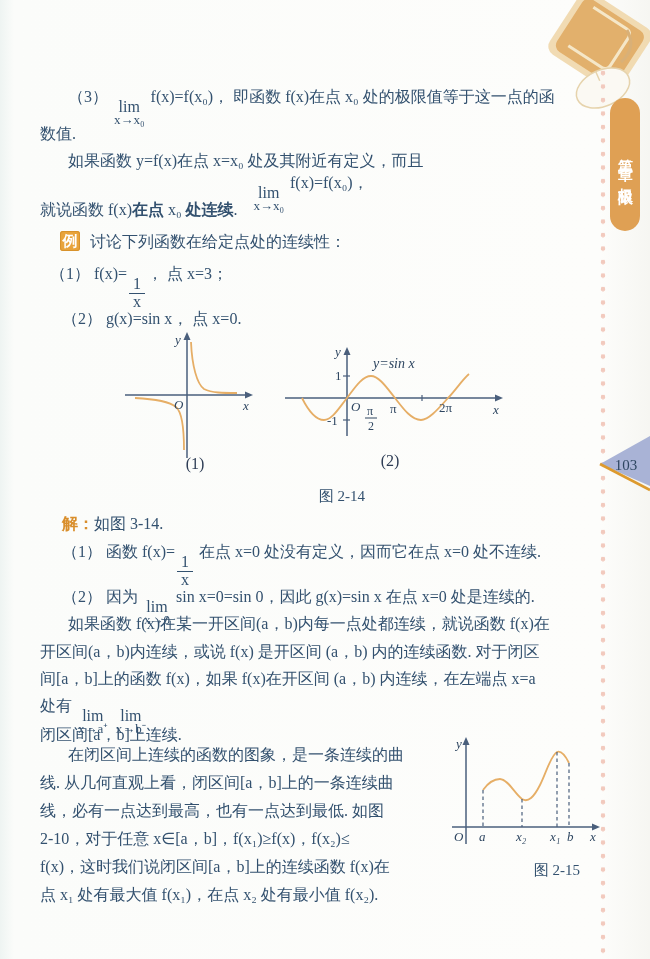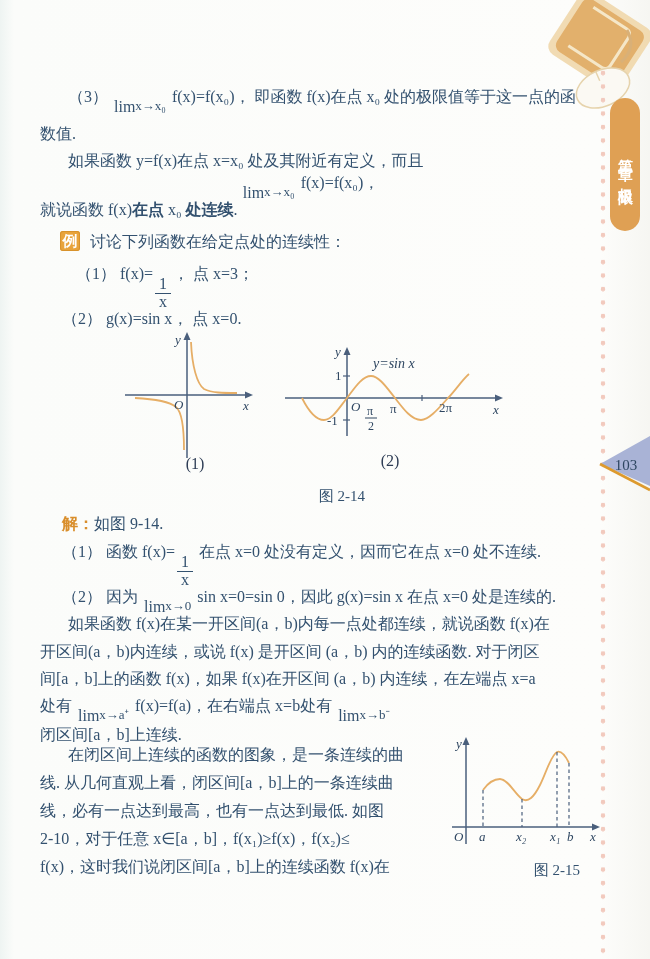"lim" .limstack { flex-direction: row -> column }
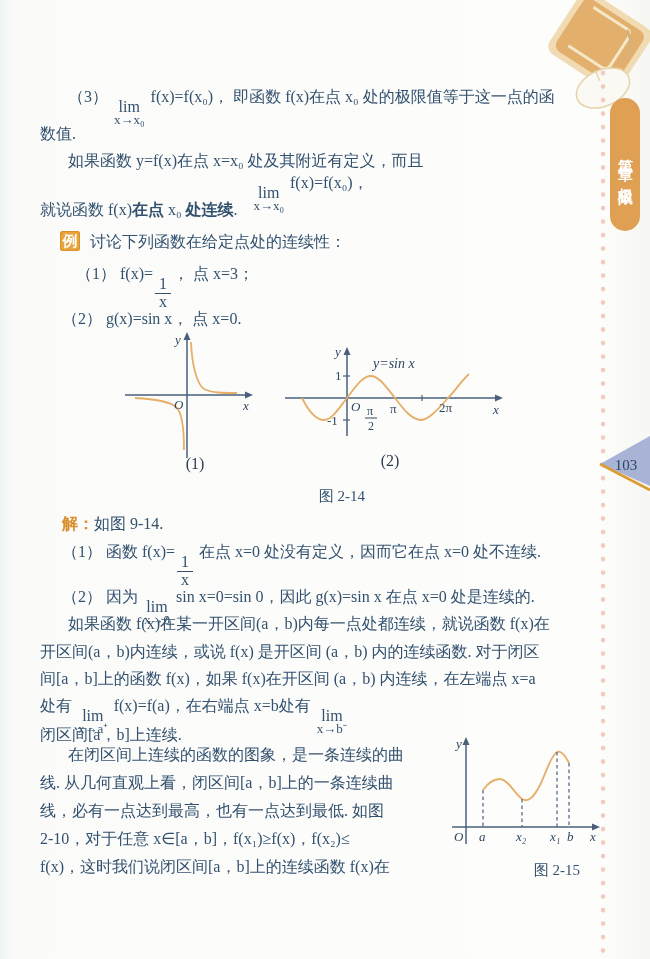"（1） f(x)=" div.line { left: 76px -> 50px }
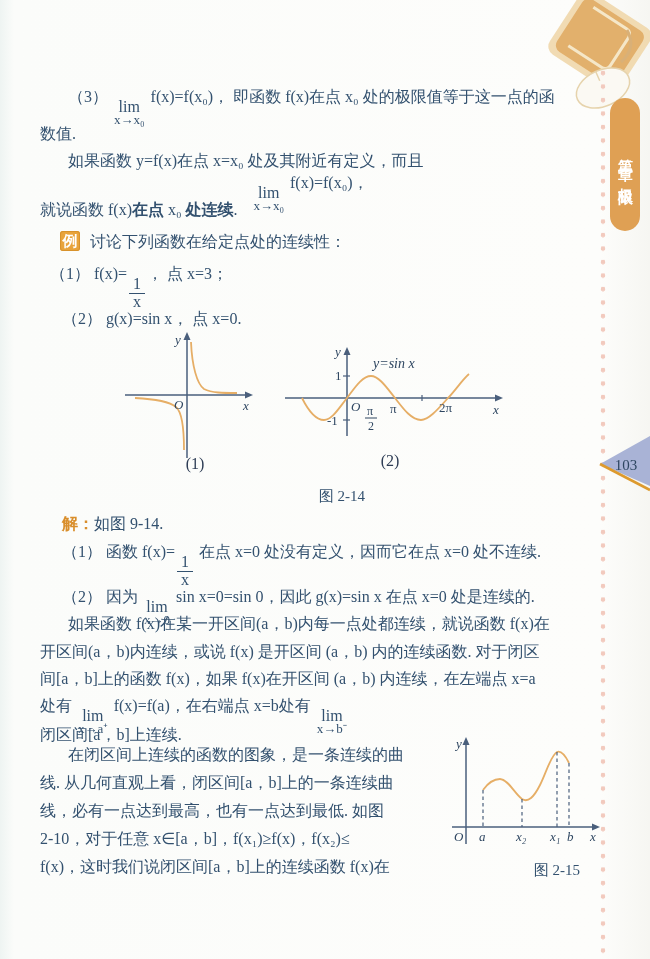"如图 9-14." span { text: 9-14 -> 3-14 }
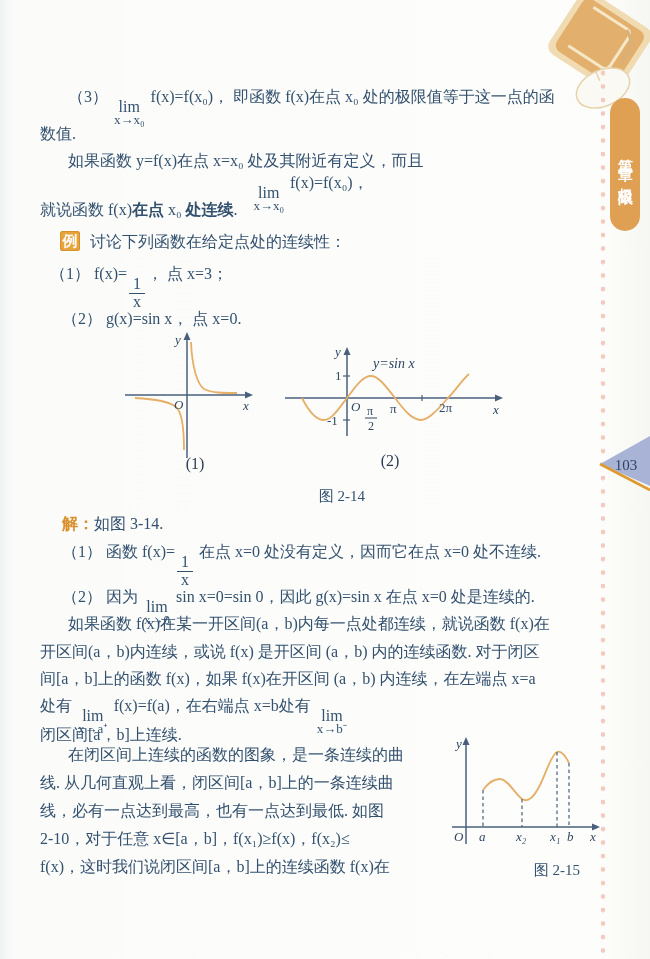"f(x)=f(a)，在右端点 x=b处有" span { html: <span> f(x)=f(a)，在右端点 x=b处有</span> -> none }
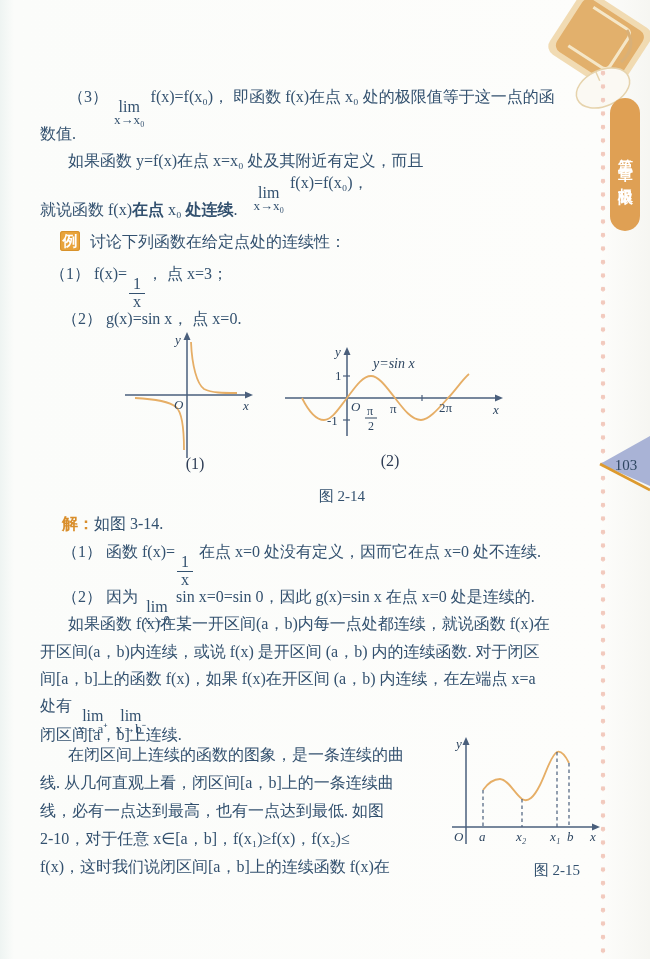"点 x₁ 处有最大值 f(x₁)，在点 x₂" div.line { html: none -> <div>点 x₁ 处有最大值 f(x₁)，在点 x₂ 处有最小值 f(x₂).</div> }
